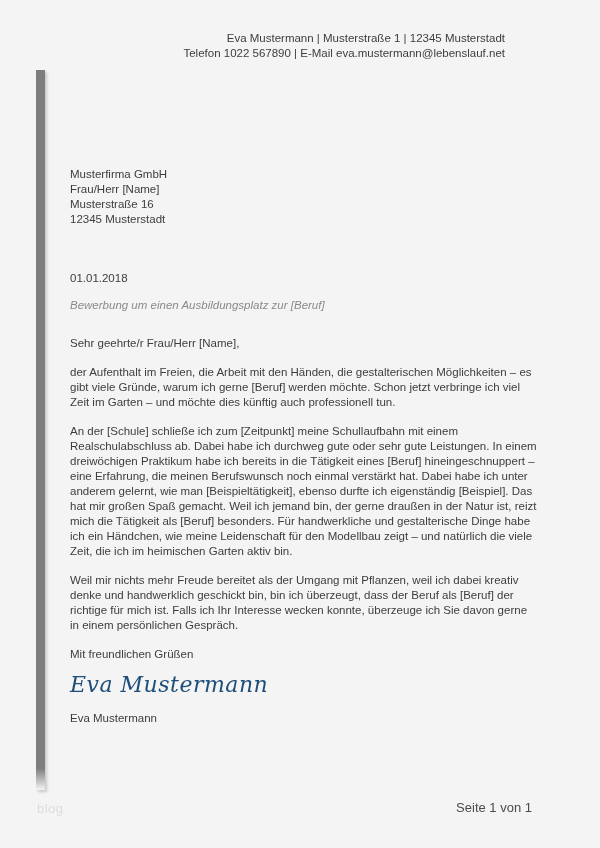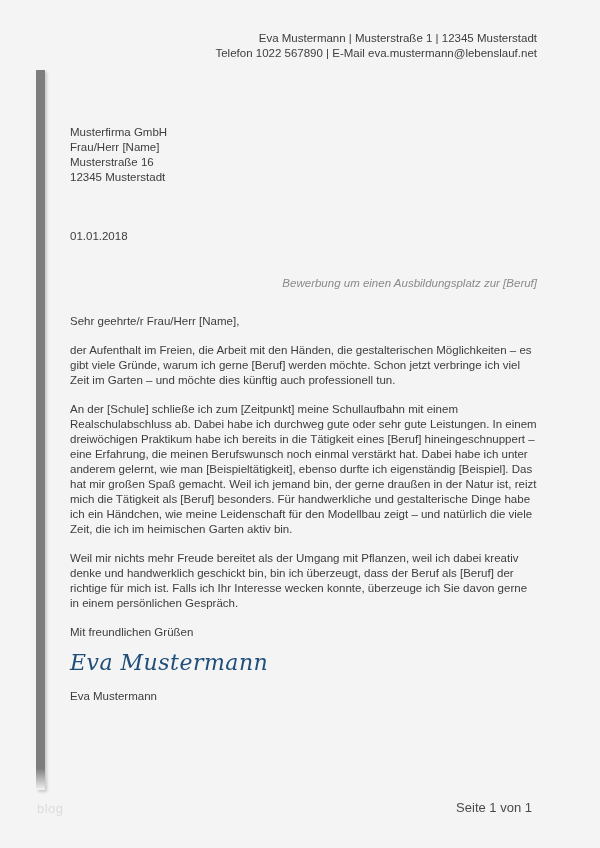"Eva Mustermann | Musterstraße 1" .header { margin-right: 63px -> 95px }
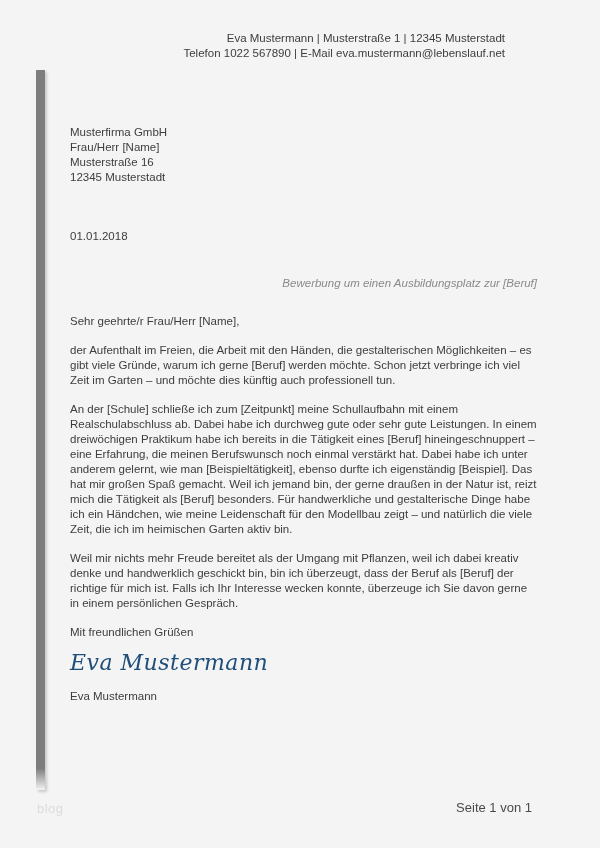"Musterfirma GmbH" .recipient { margin-top: 64px -> 106px }
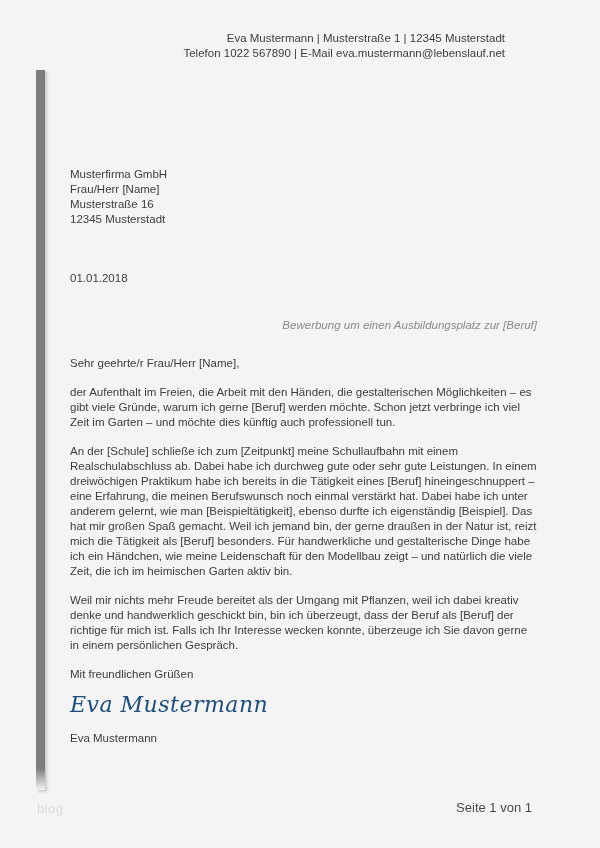"Bewerbung um einen Ausbildungsplatz zur" .subject { margin-top: 32px -> 12px; text-align: right -> none }
